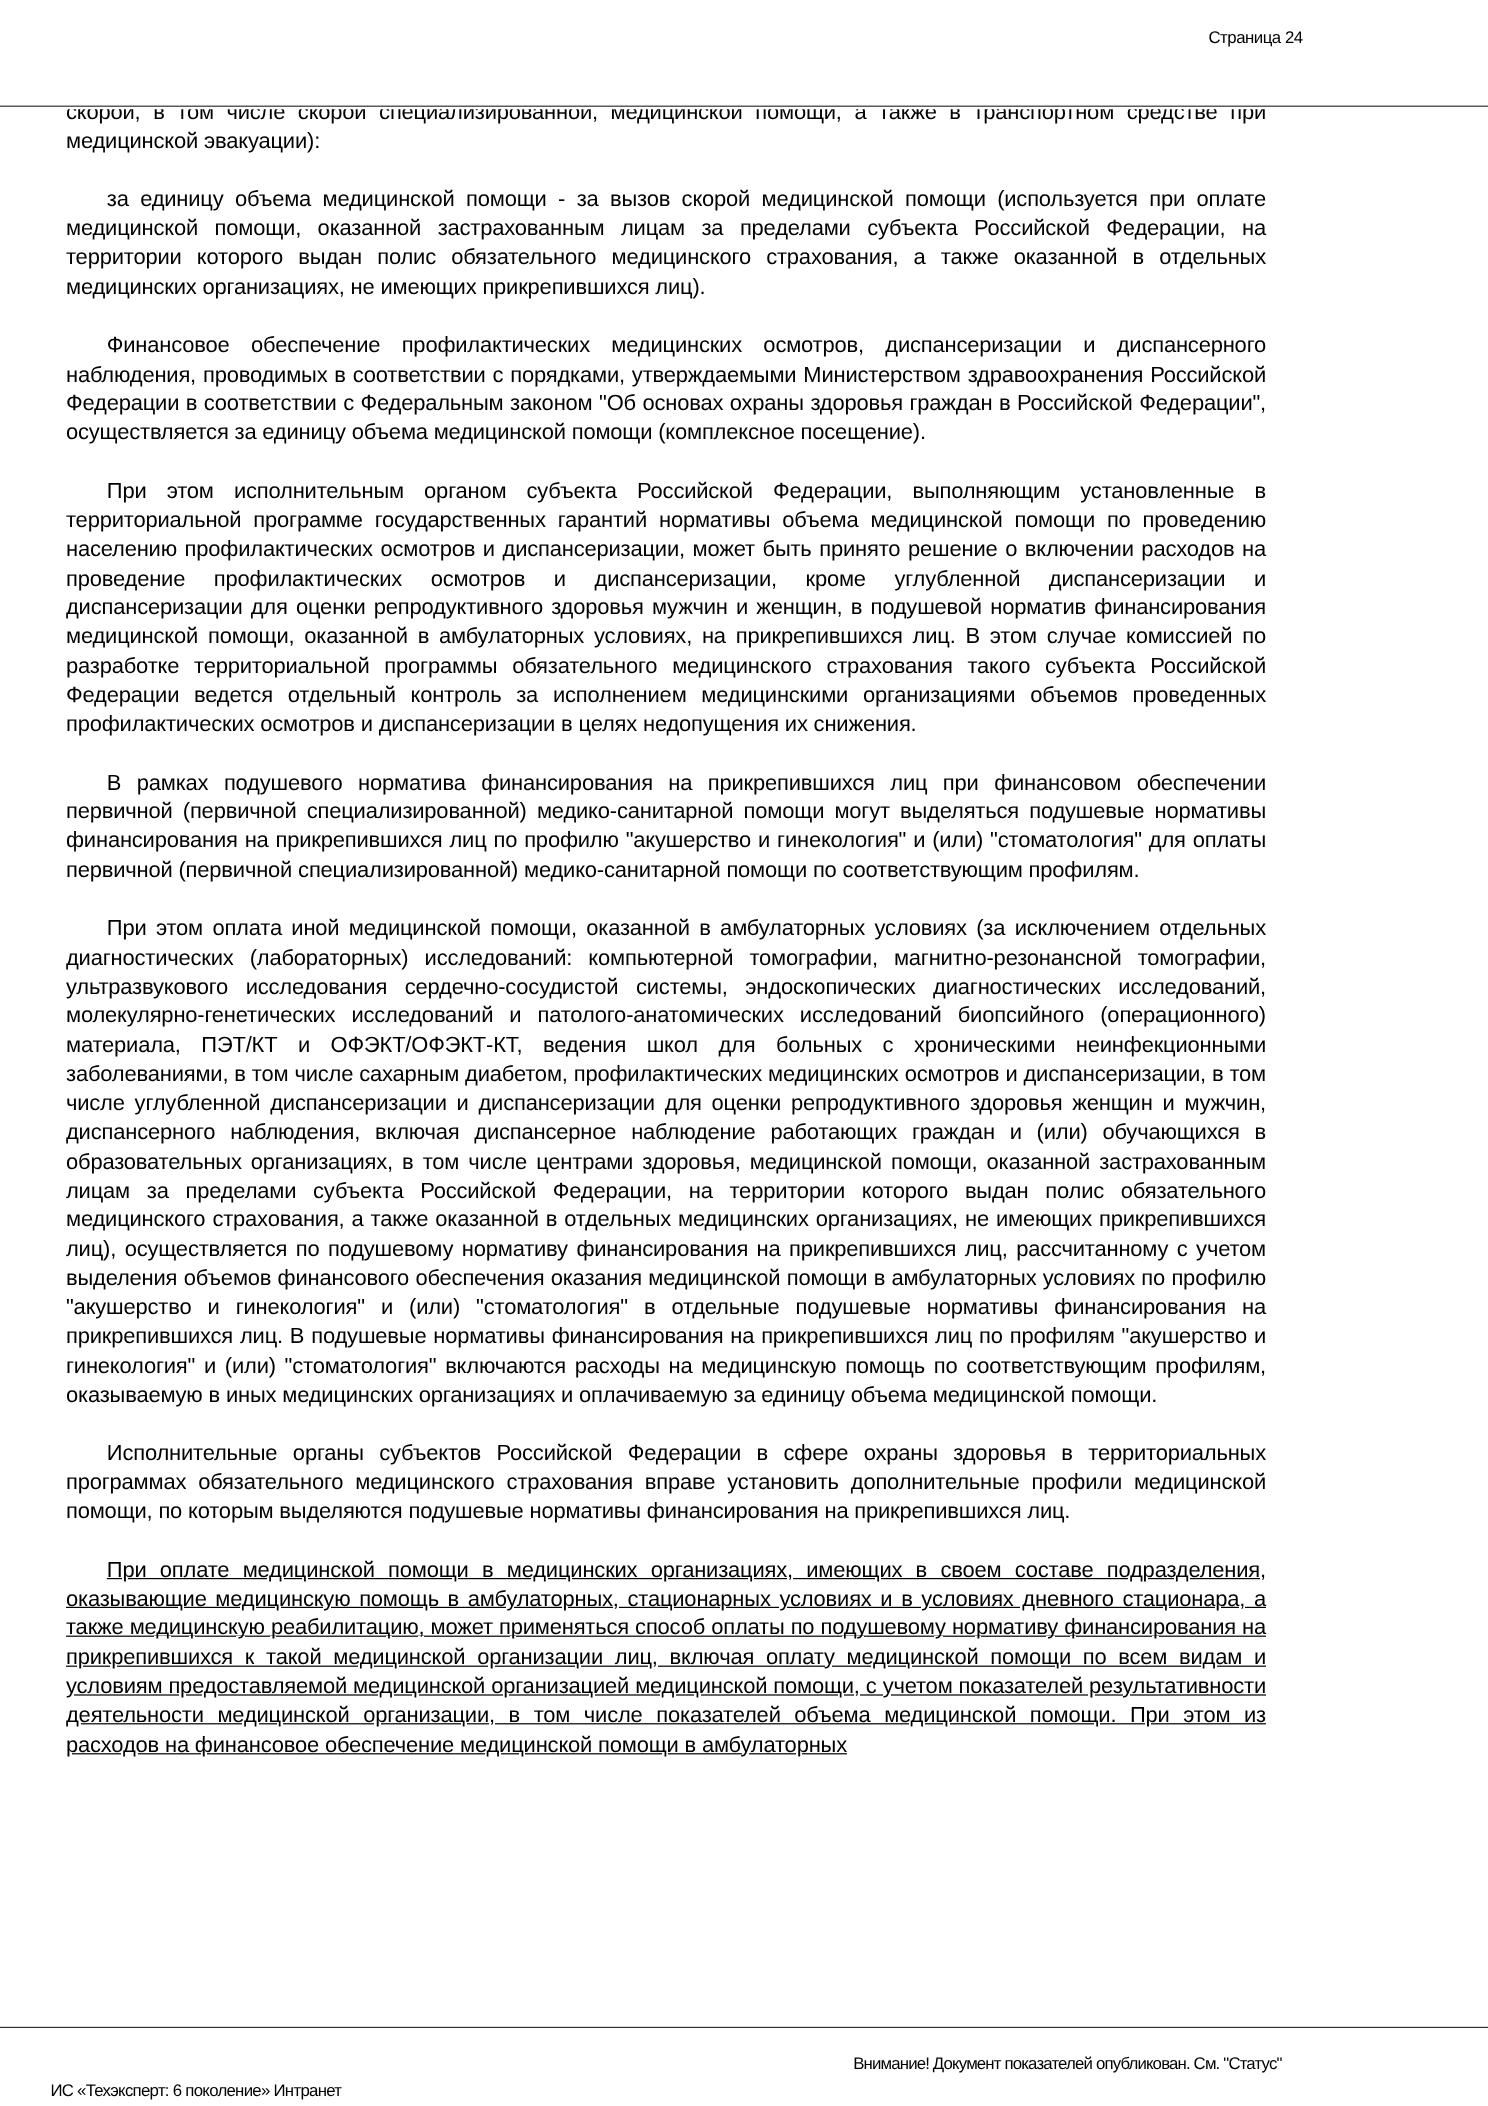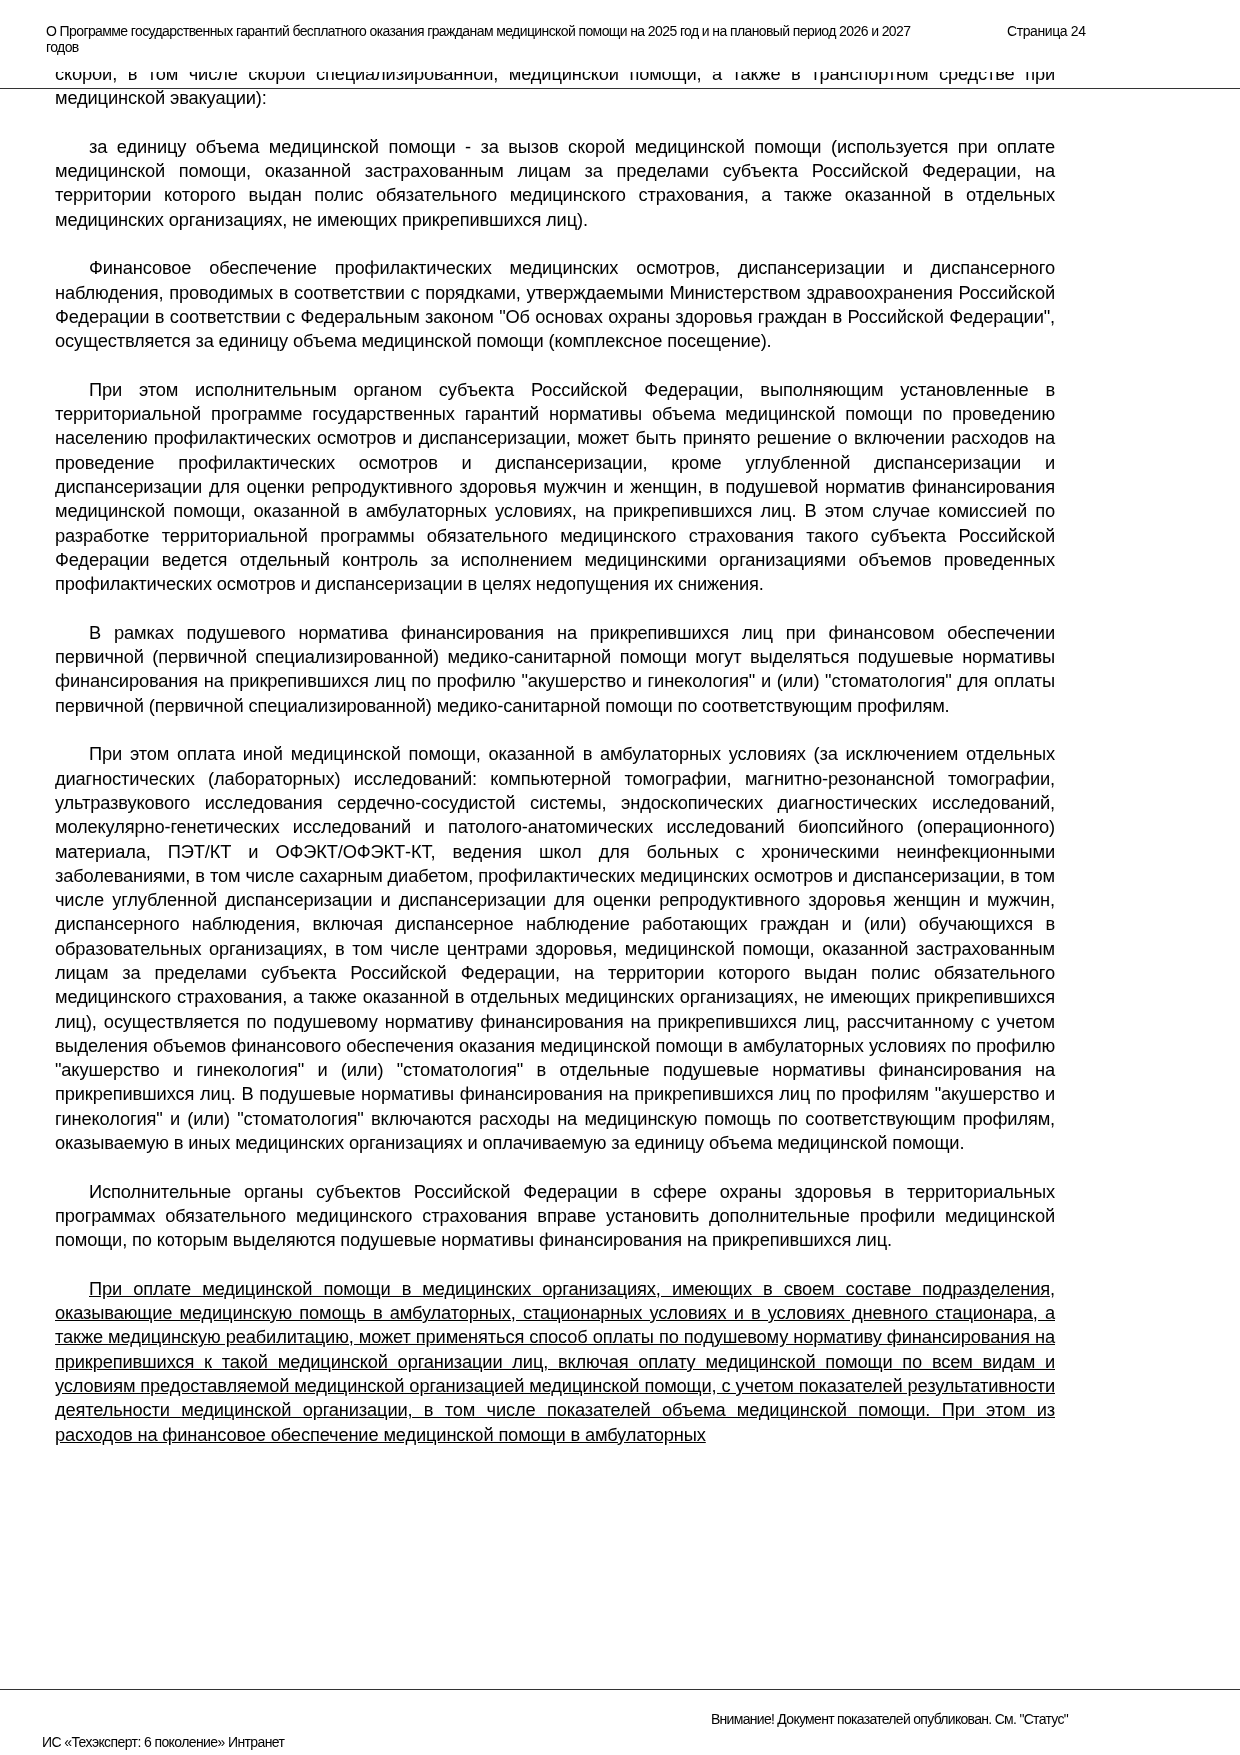"О Программе государственных гарантий" span.header-title { html: <span>О Программе государственных гарантий бесплатного оказания гражданам медицинской помощи на 2025 год и на плановый период 2026 и 2027 годов</span> -> none }
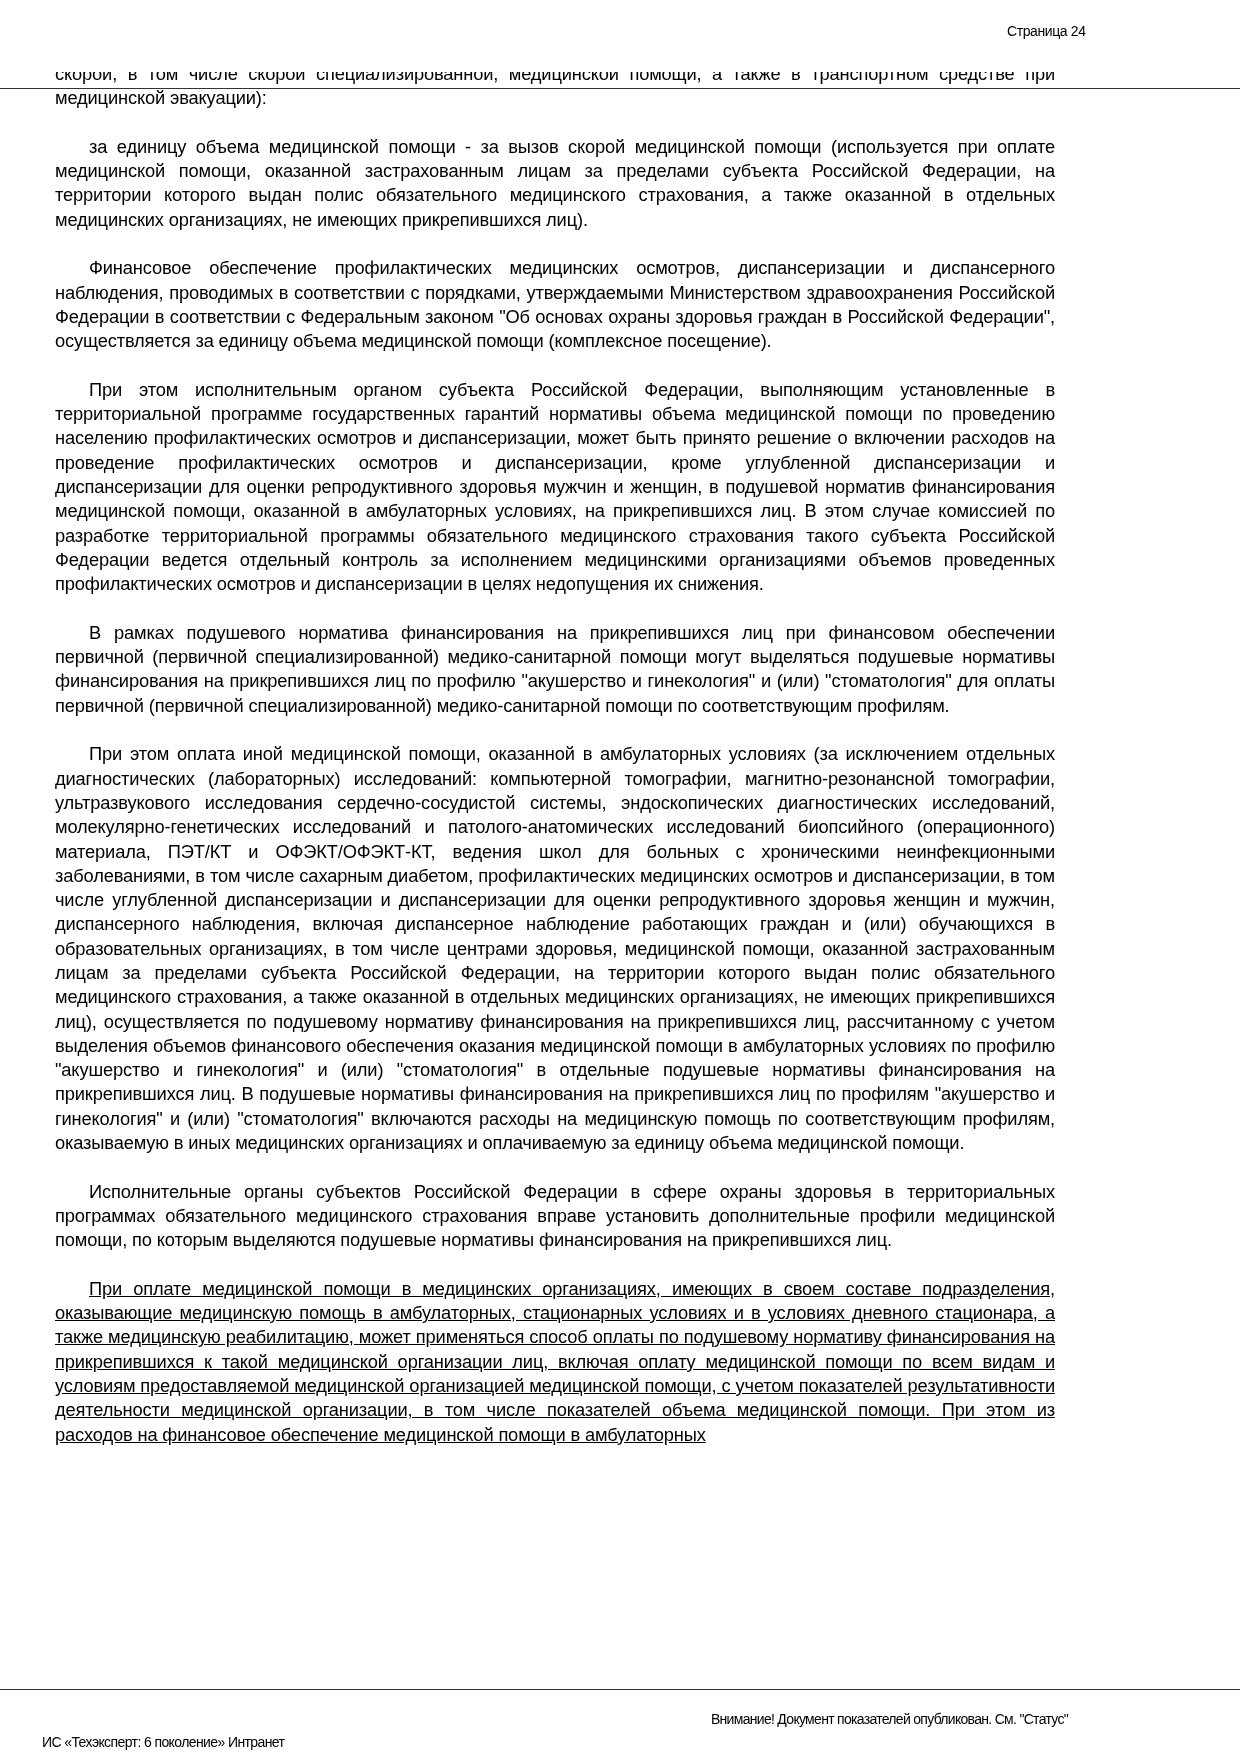"скорой, в том числе скорой" .content-clip { top: 72px -> 91px }
